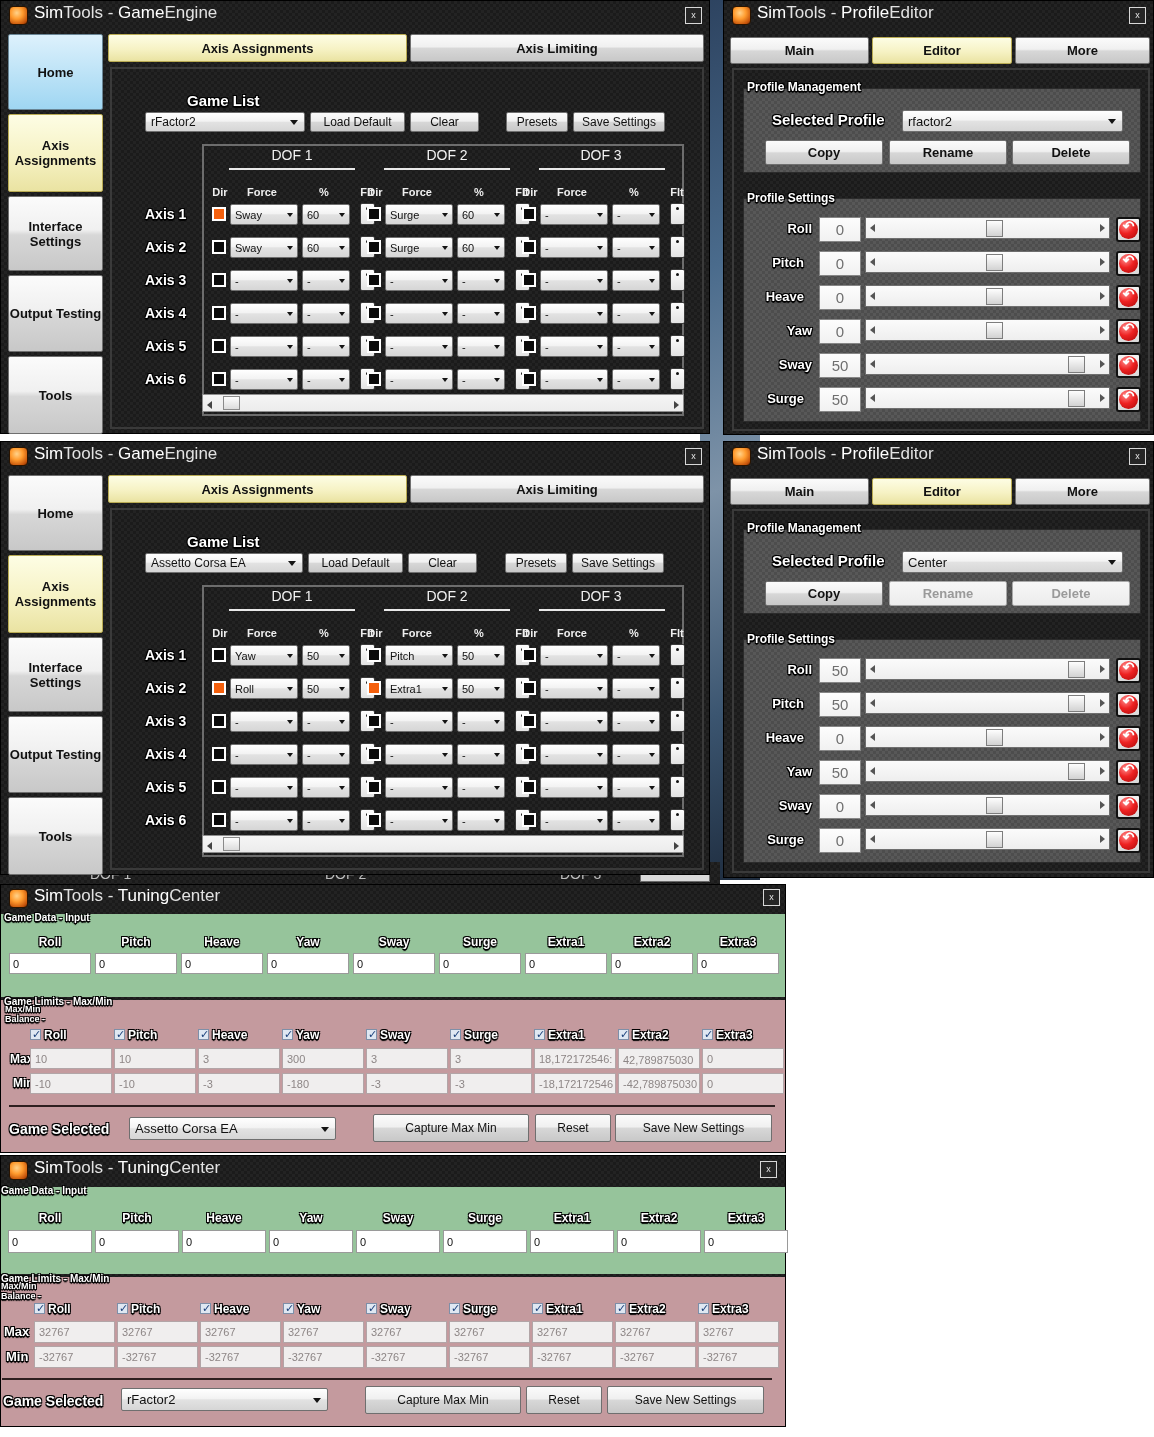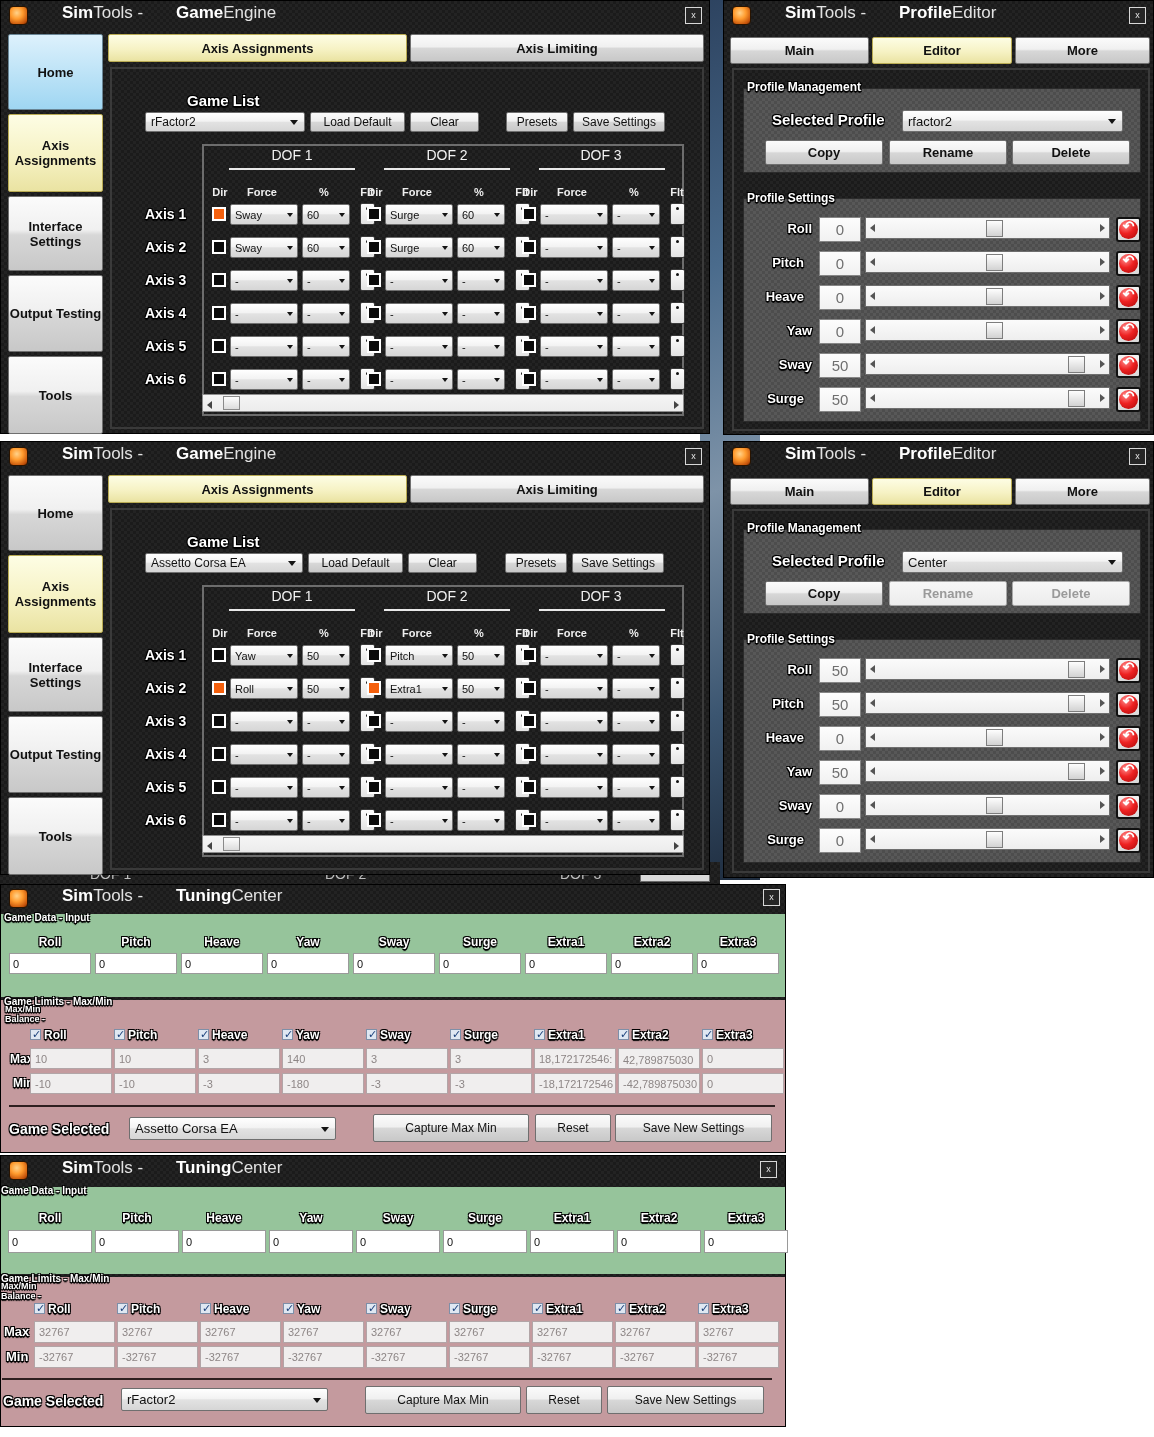"Sim" .titlebar .ttl b { font-weight: bold -> normal; margin-left: 28px -> none }
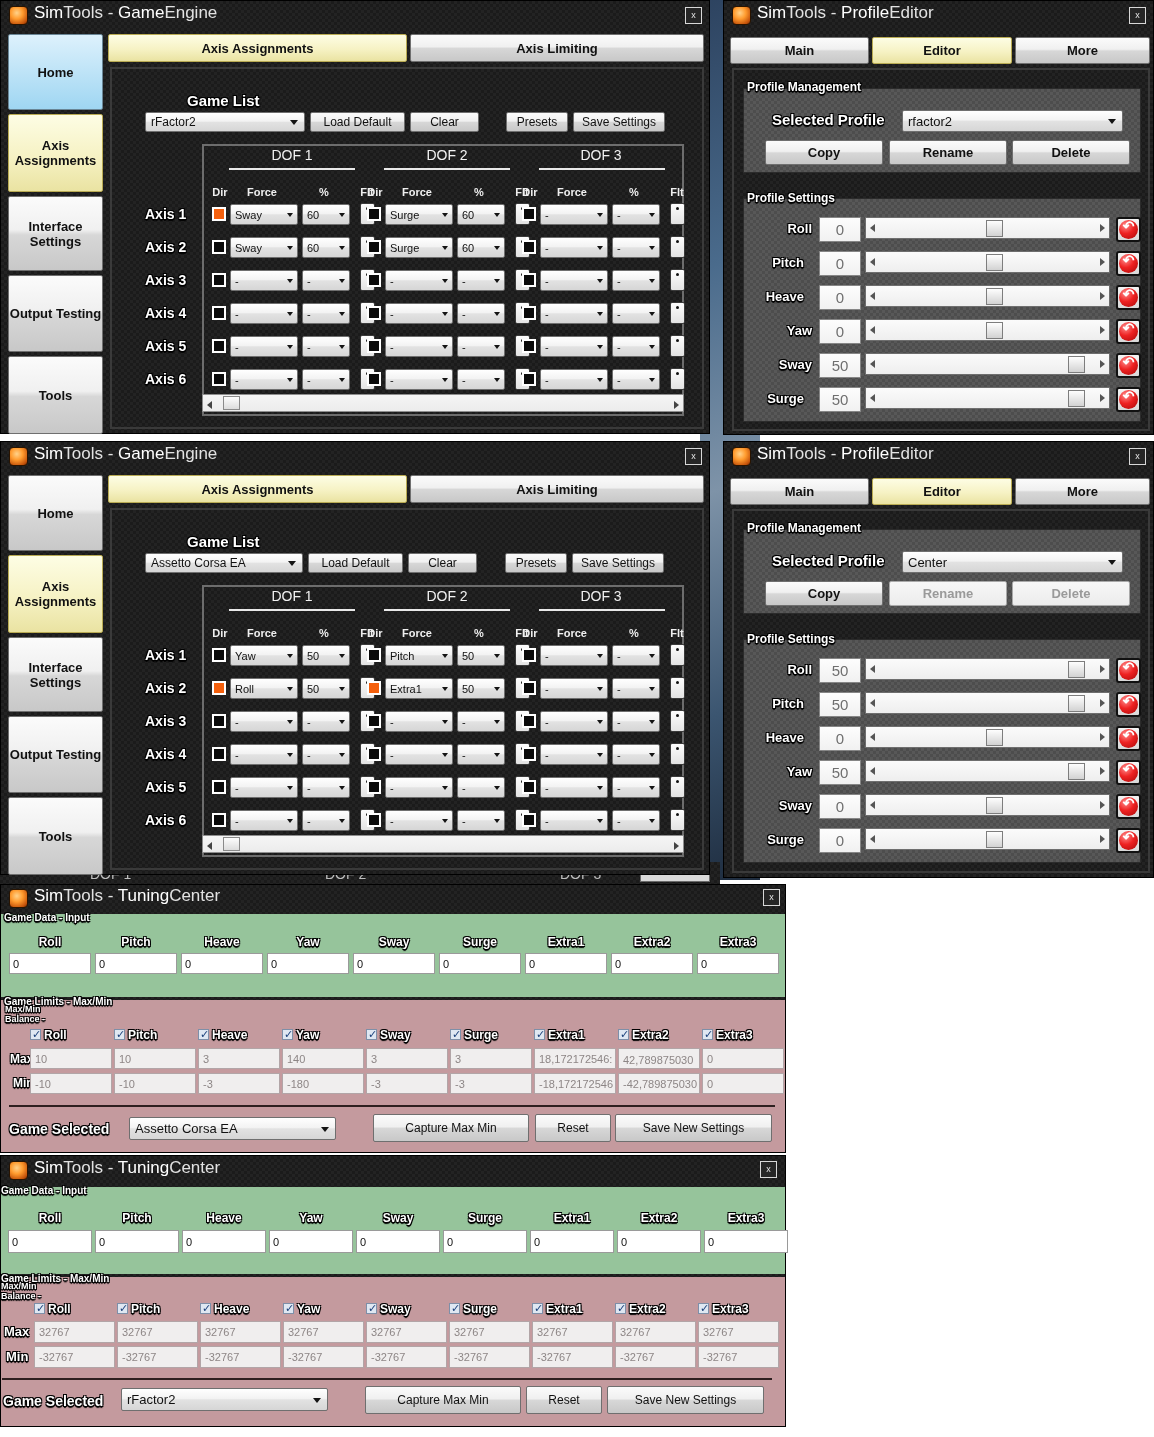"140" div.tc-ro { text: 140 -> 300 }
